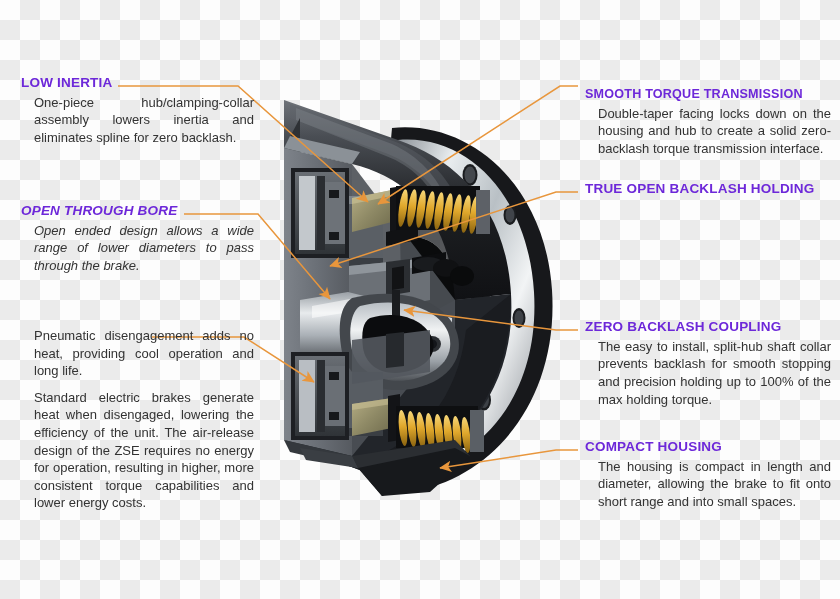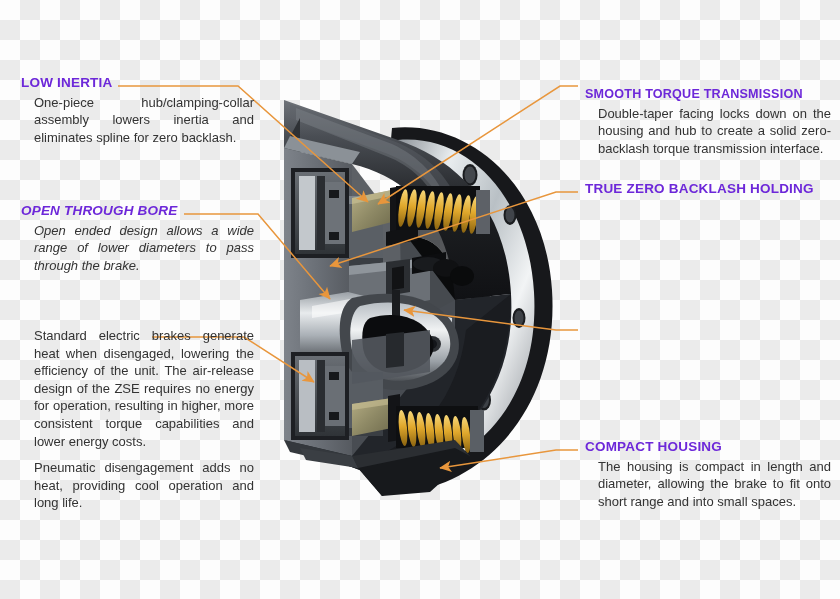"TRUE ZERO BACKLASH HOLDING" div.head { text: ZERO -> OPEN }
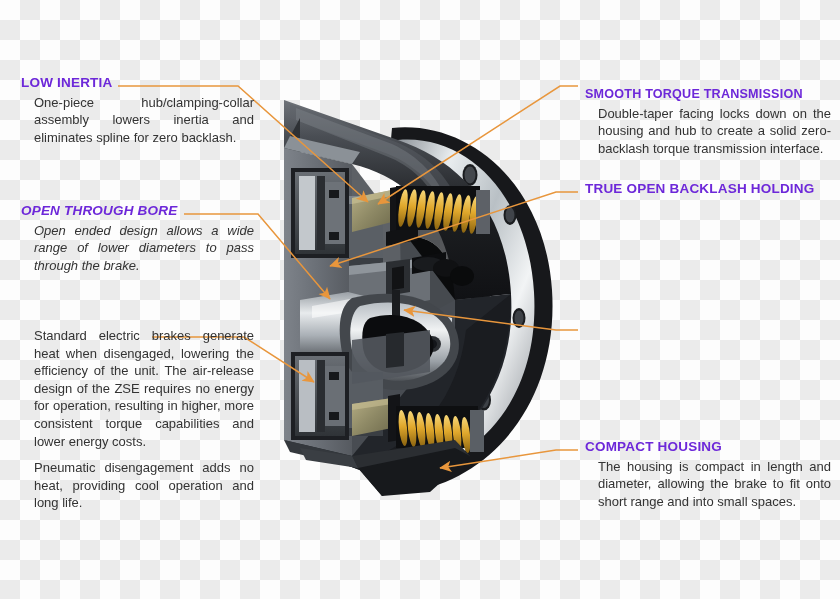"ZERO BACKLASH COUPLING" div.callout { html: none -> <div> <div>ZERO BACKLASH COUPLING</div> <p>The easy to install, split-hub shaft collar prevents backlash for smooth stopping and precision holding up to 100% of the max holding torque.</p> </div> }
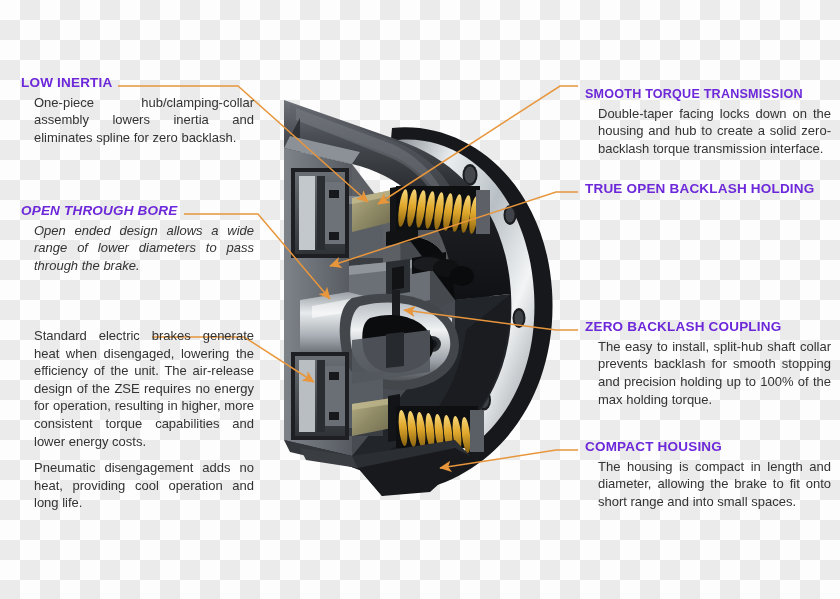"Standard electric brakes generate heat" p { order: before "Pneumatic disengagement adds no heat," -> after "Pneumatic disengagement adds no heat," }
